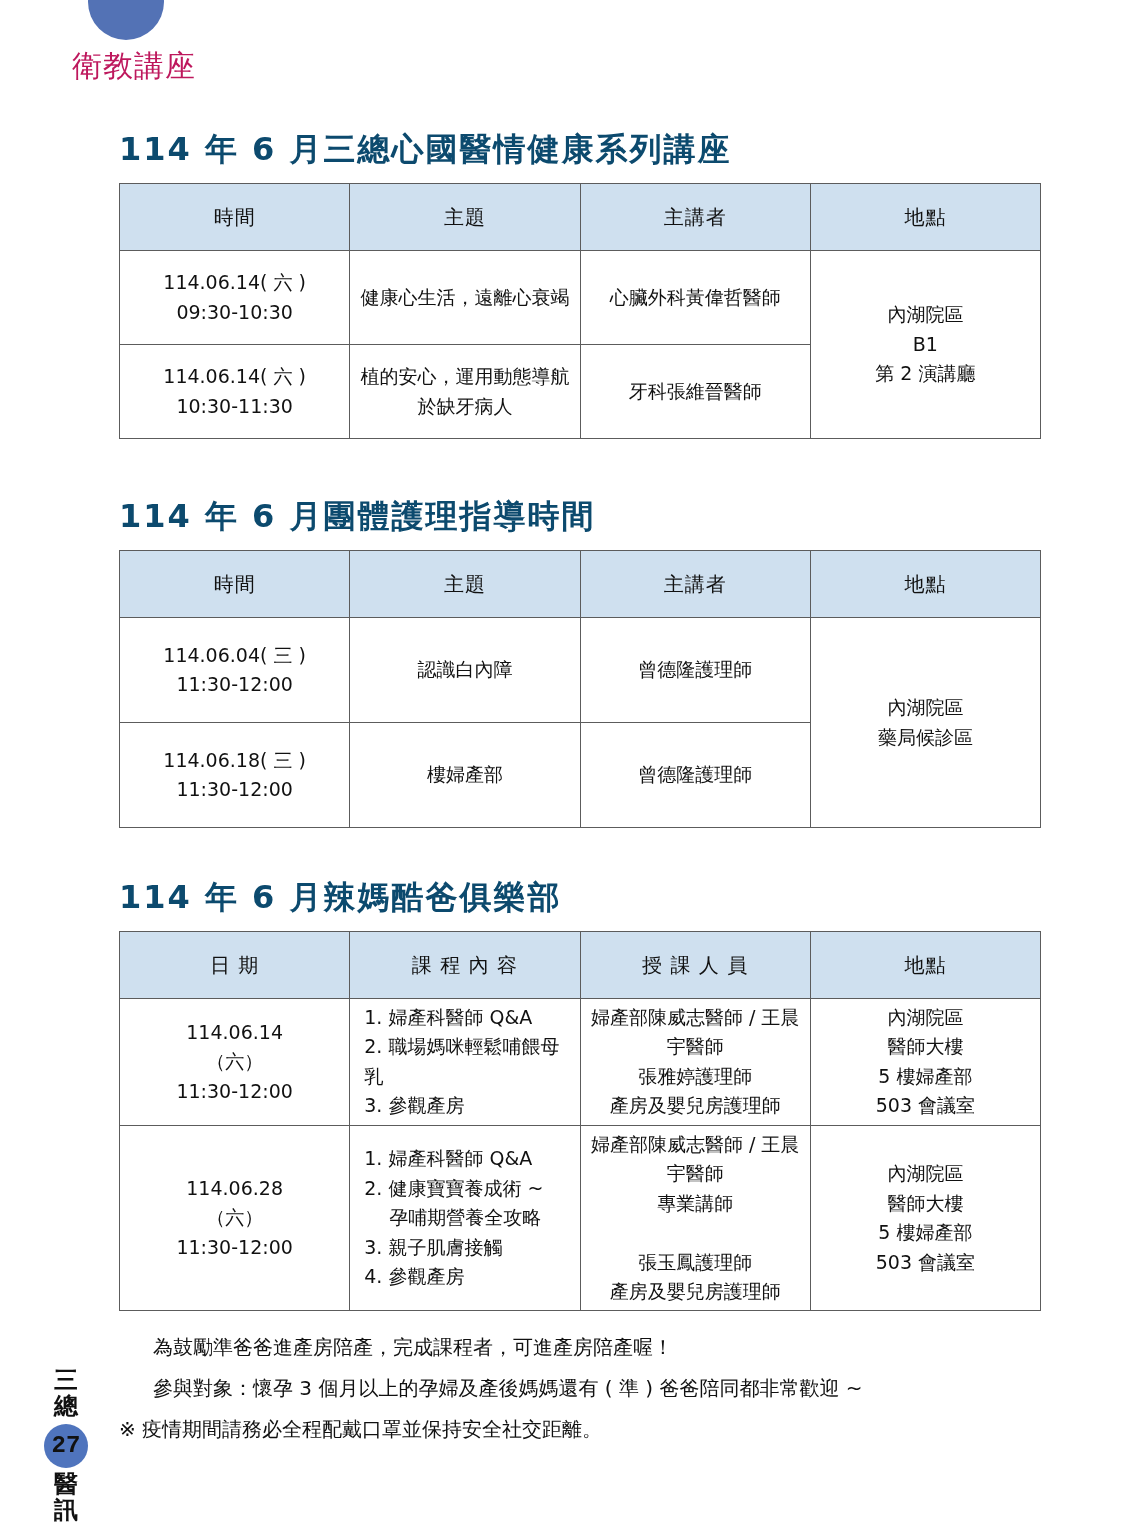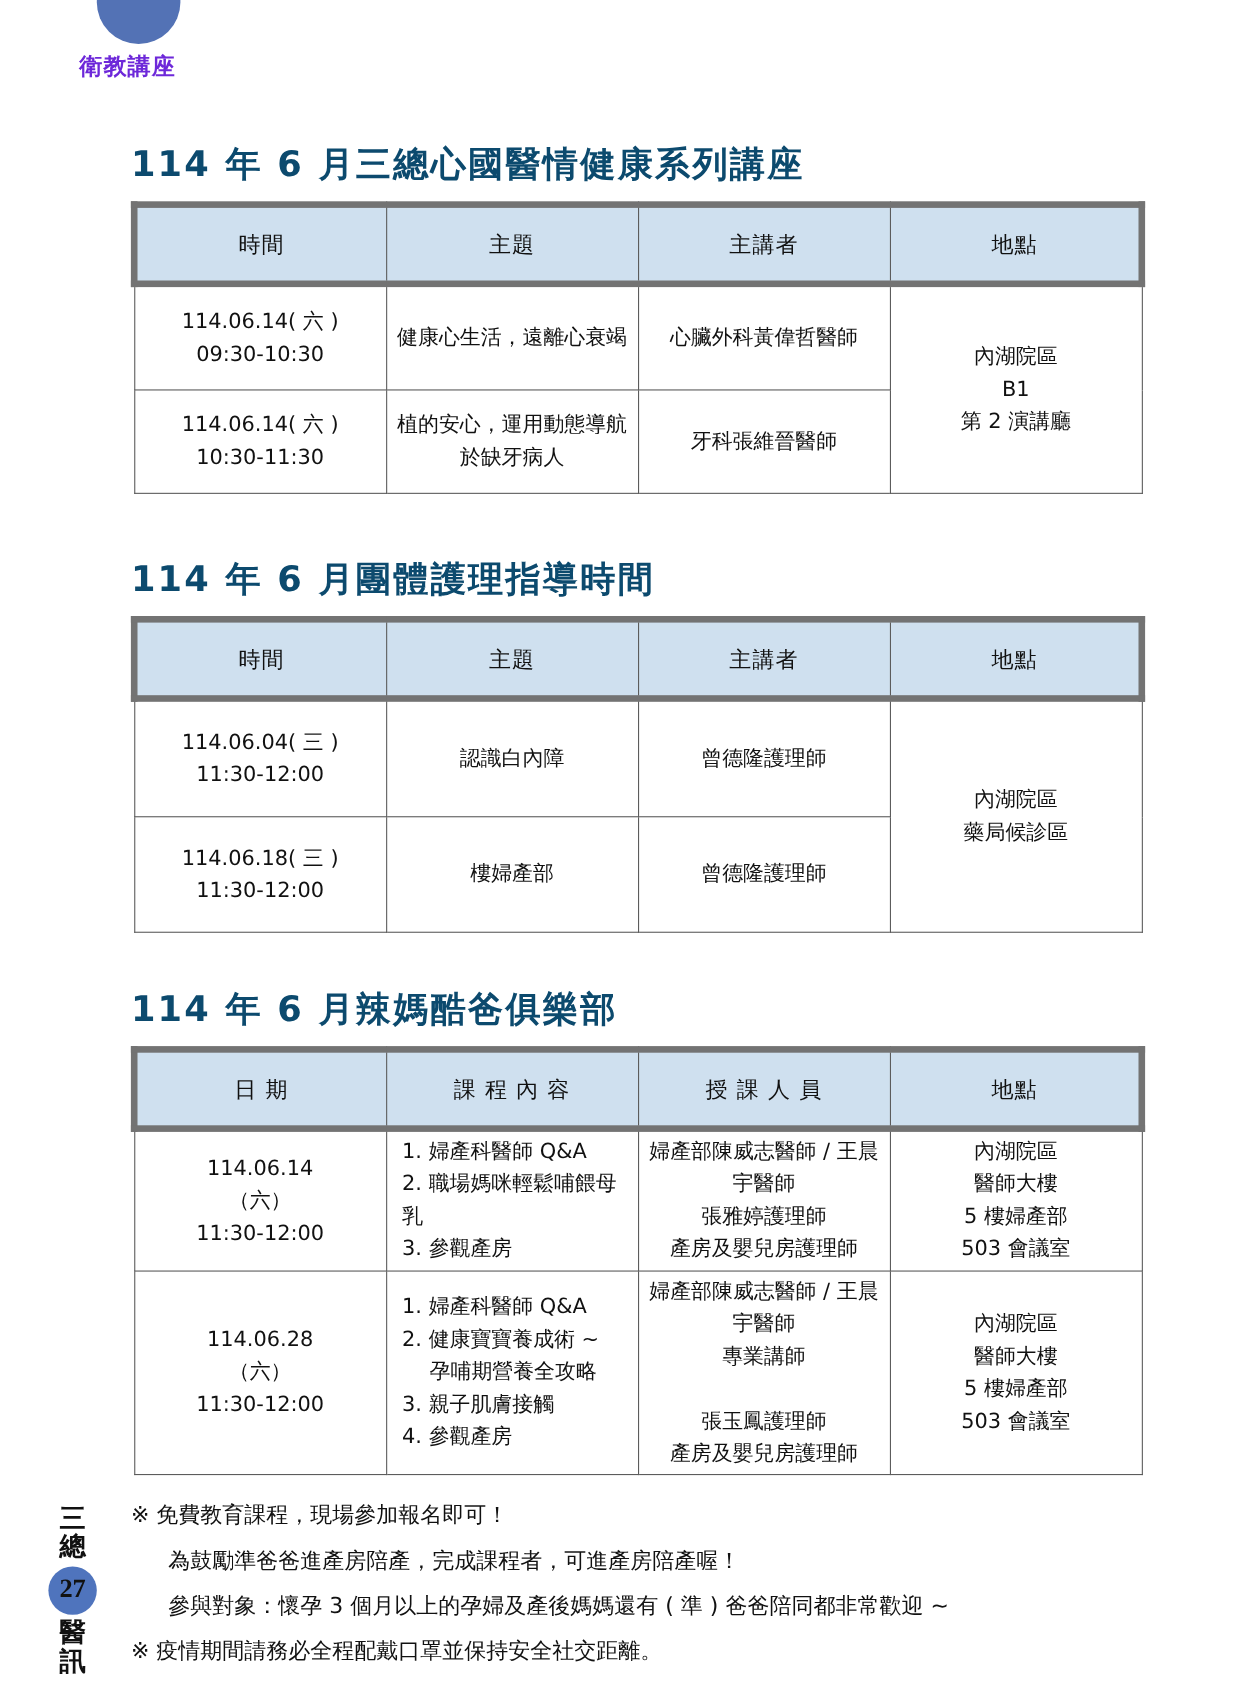"衛教講座" #badge-label { color: #6d28d9 -> #be185d; font-size: 21px -> 30px; font-weight: bold -> normal }
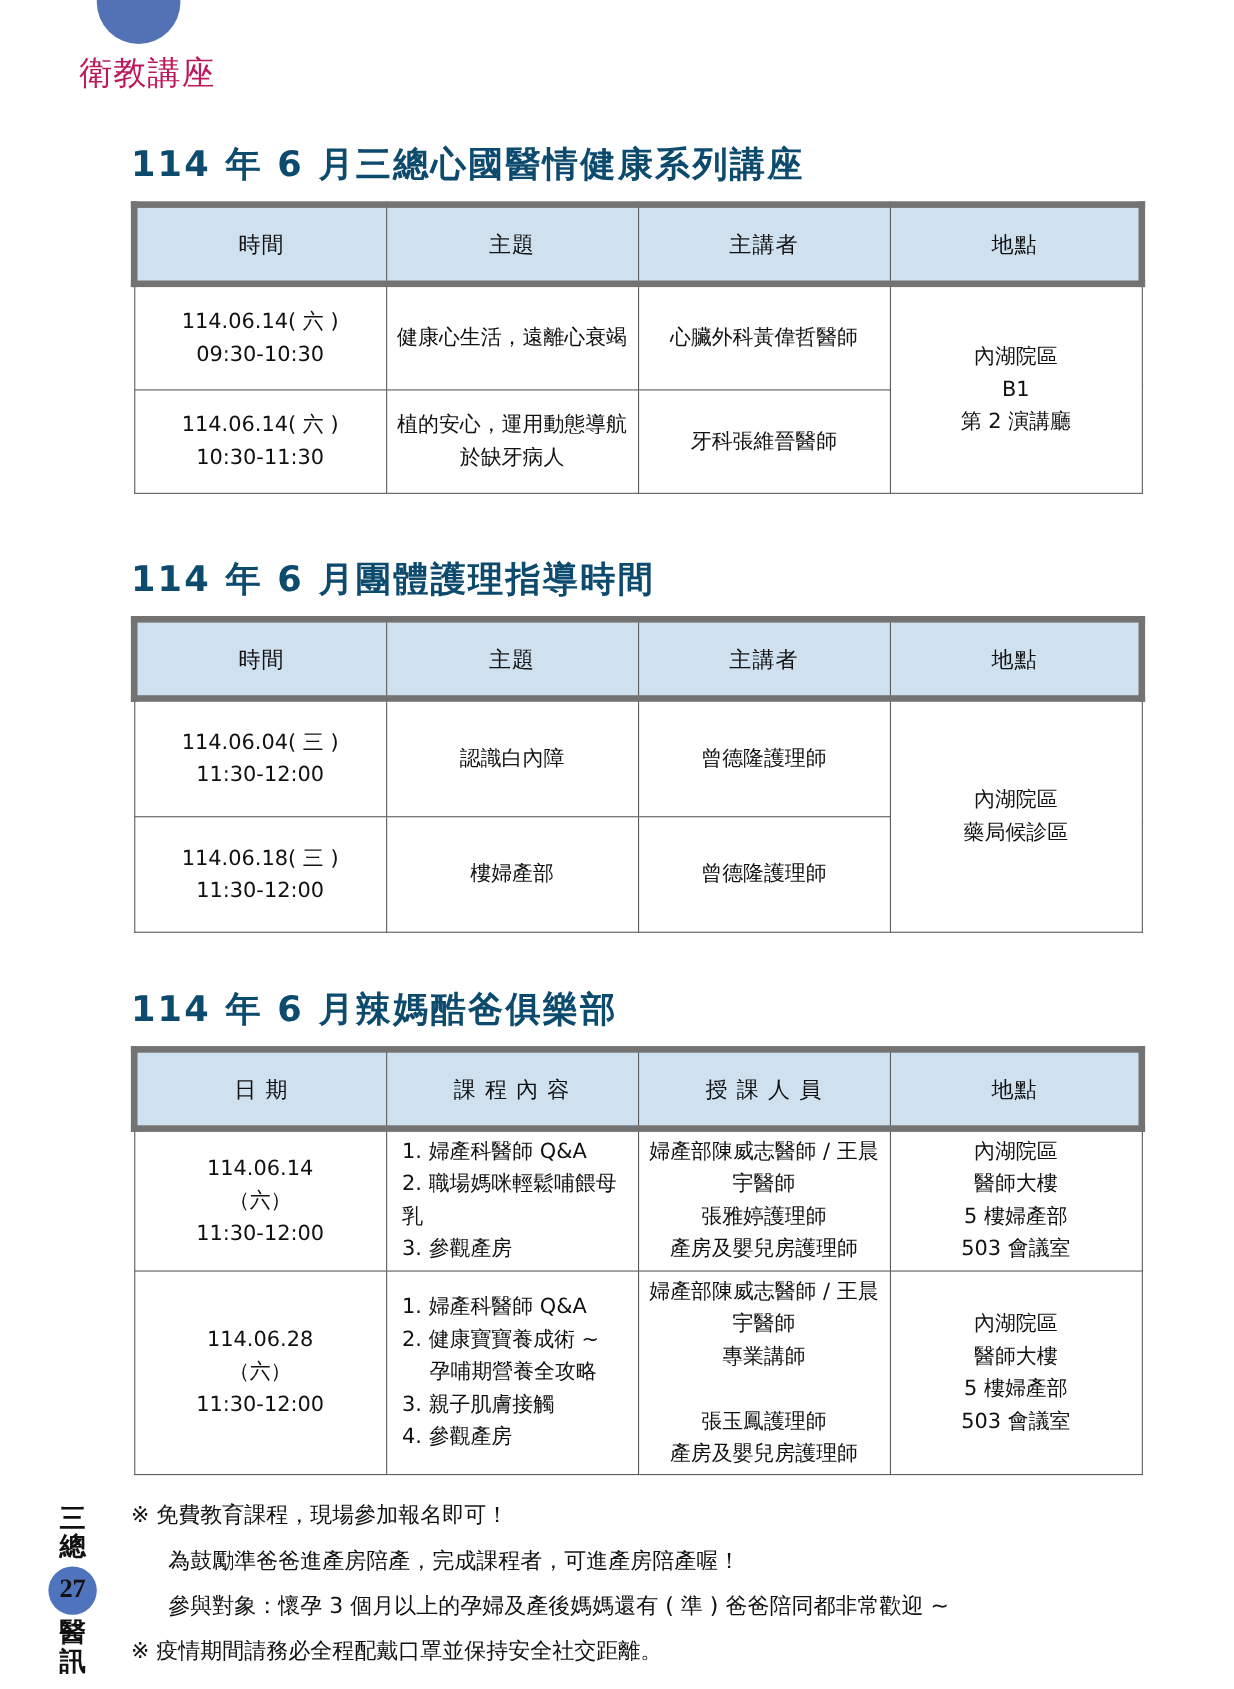"時間" table.sched thead tr { border: 6px solid #737373 -> 1px solid #737373 }
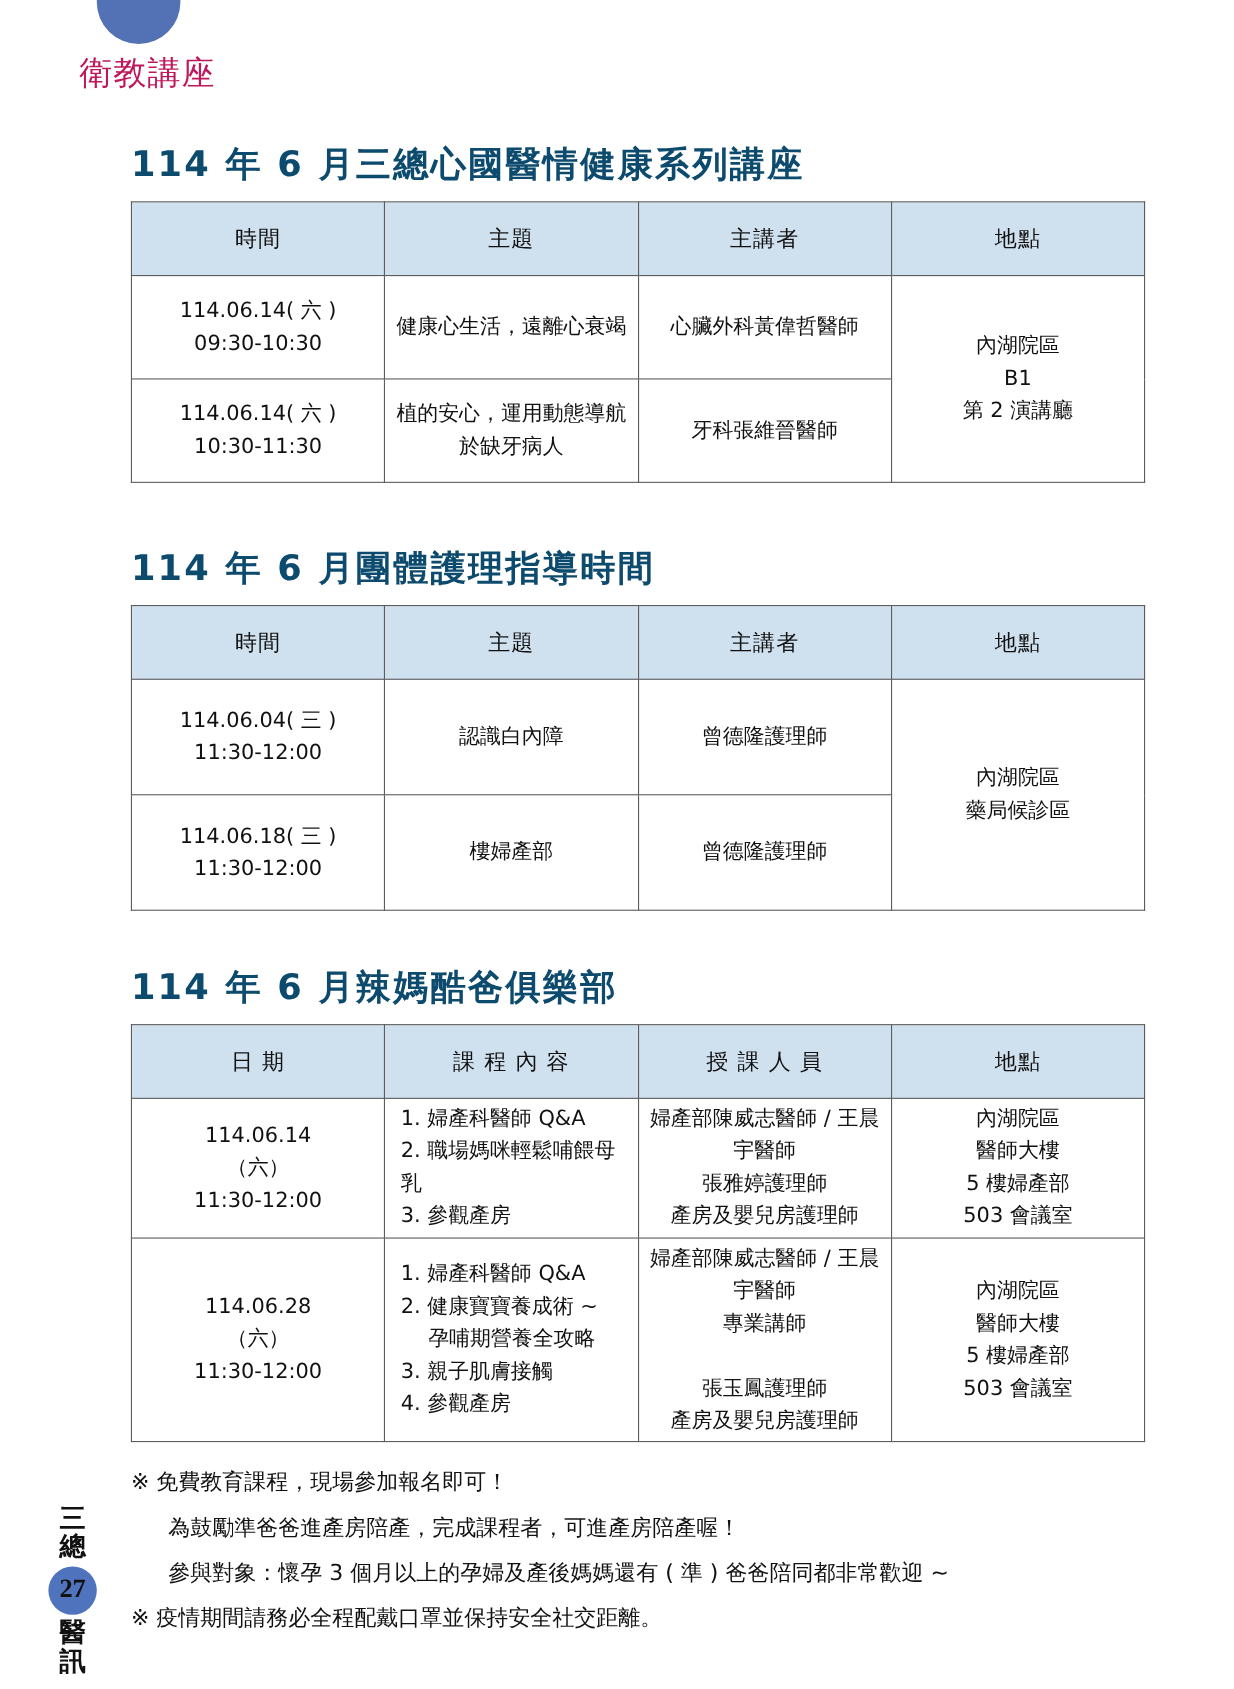"※ 免費教育課程，現場參加報名即可！" div.fn-line { html: <div>※ 免費教育課程，現場參加報名即可！</div> -> none }
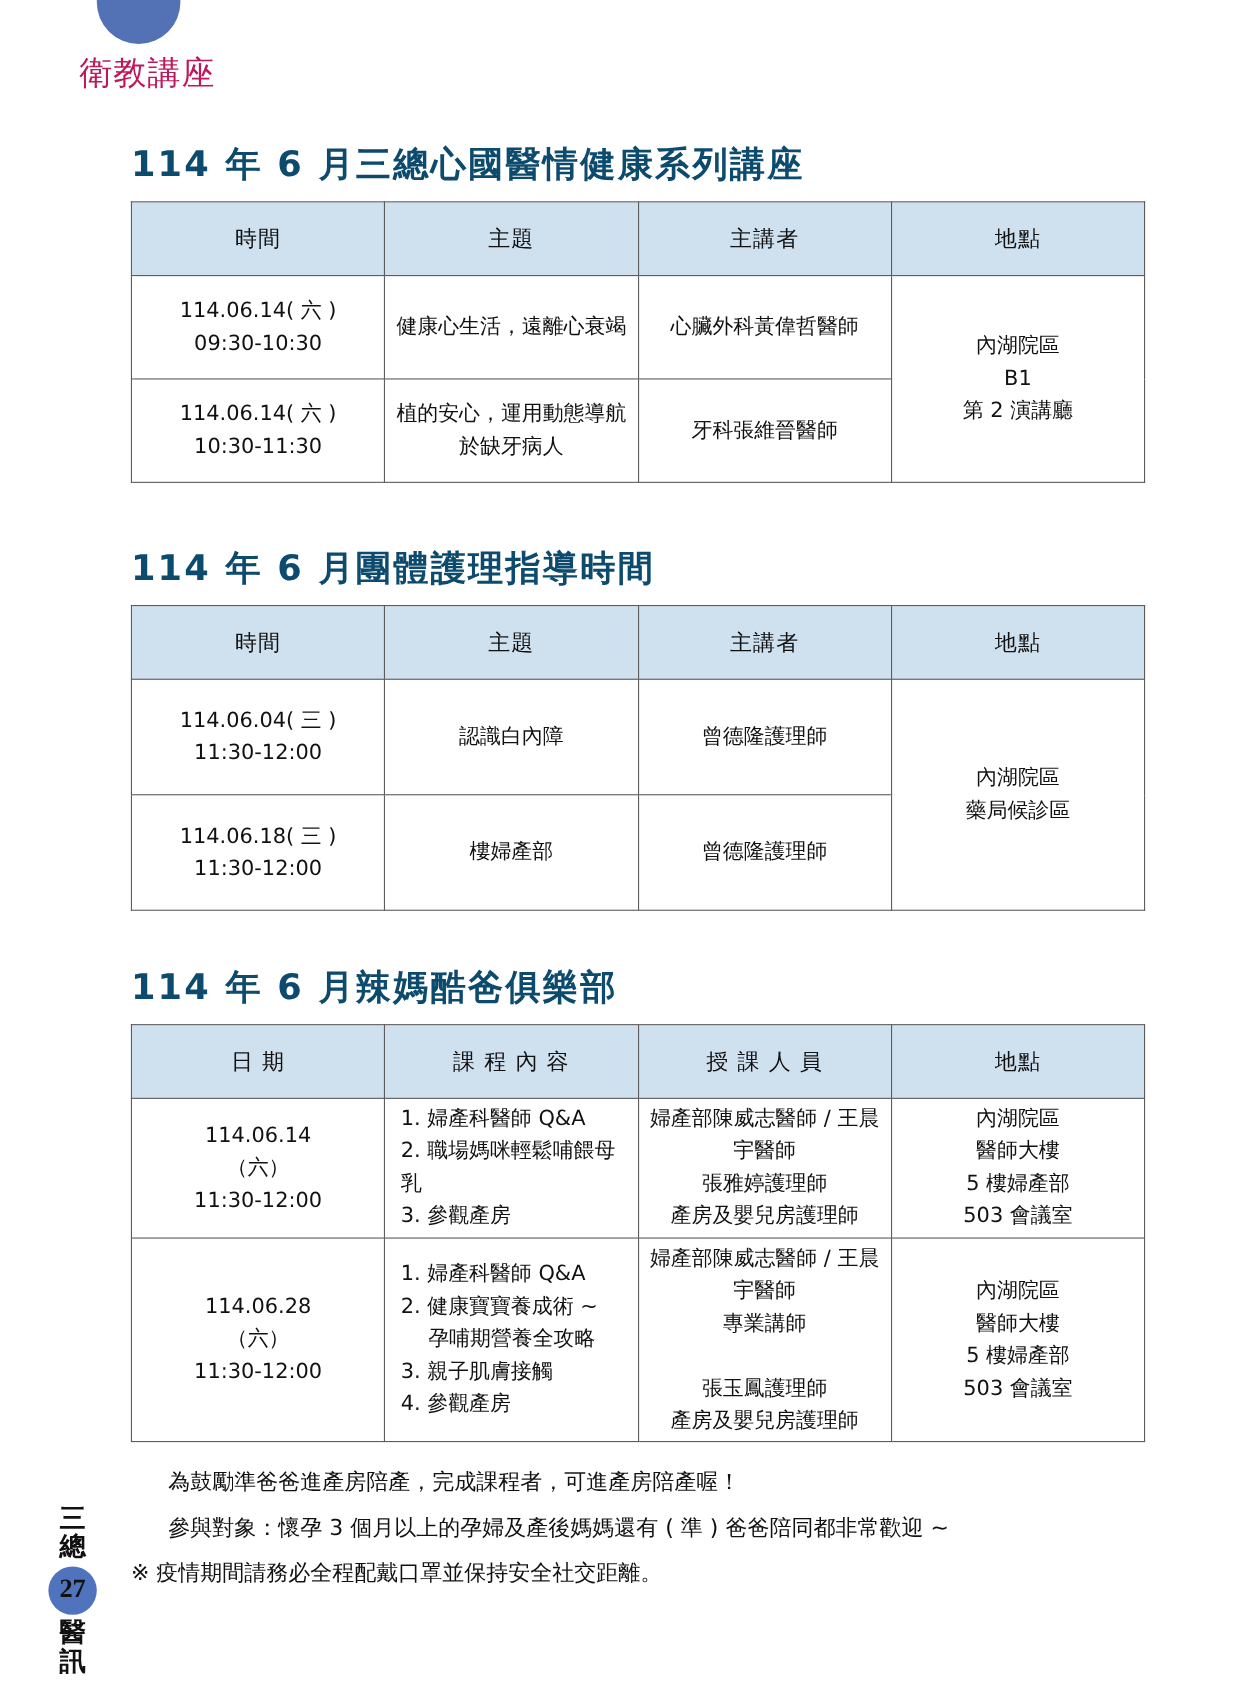"27" #page-circle { font-family: Liberation Serif, serif -> Liberation Mono, monospace }
